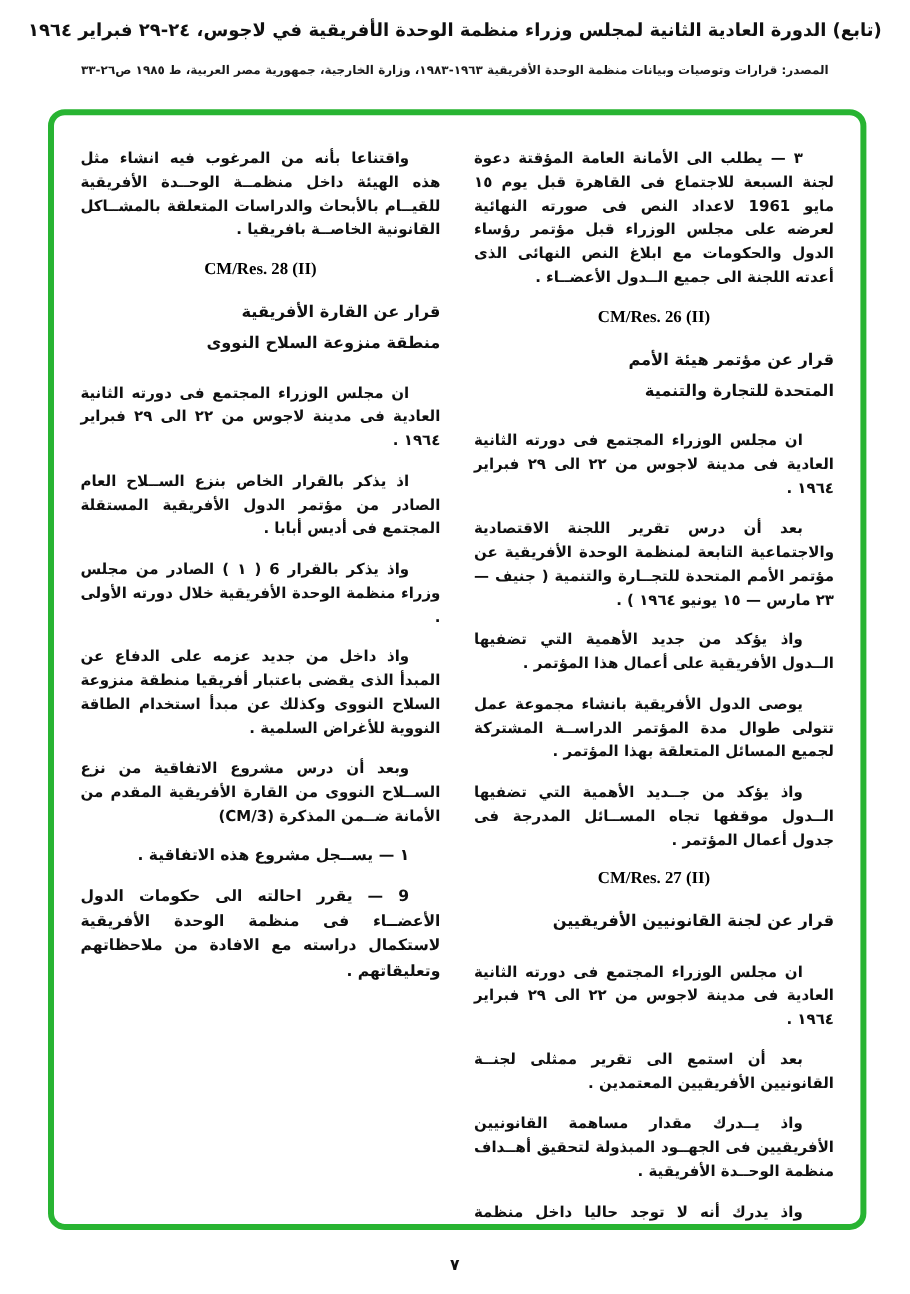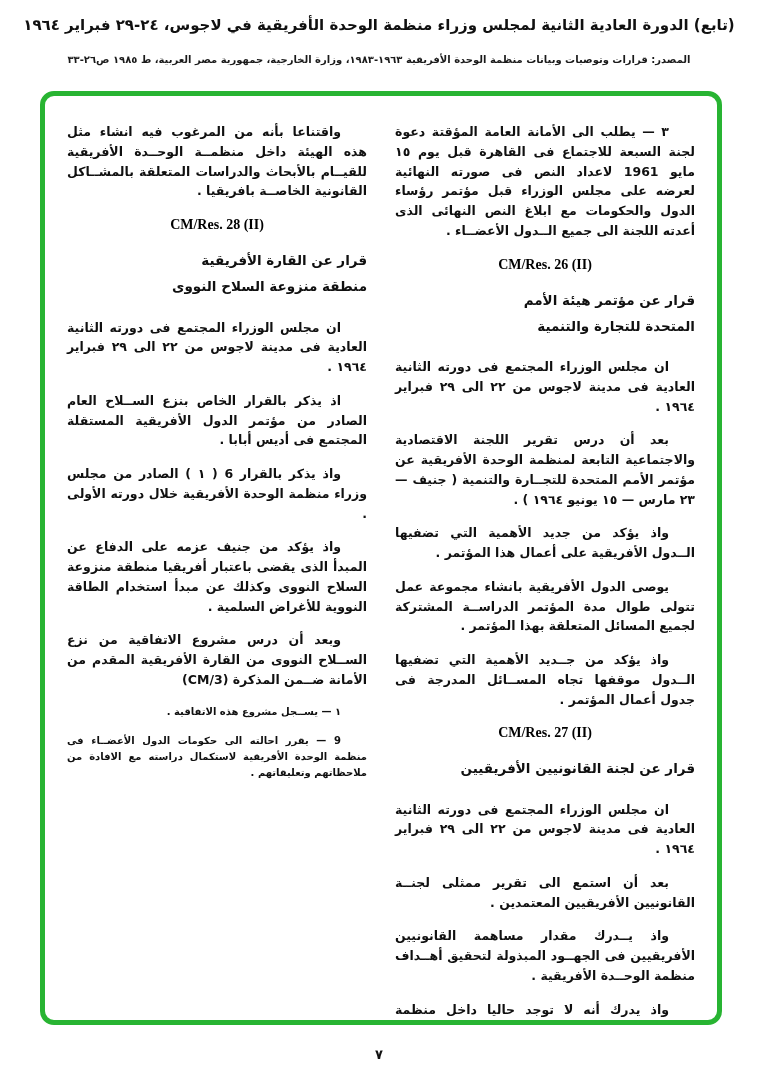"واذ يؤكد من جنيف عزمه" p.para { text: يؤكد من جنيف -> داخل من جديد }
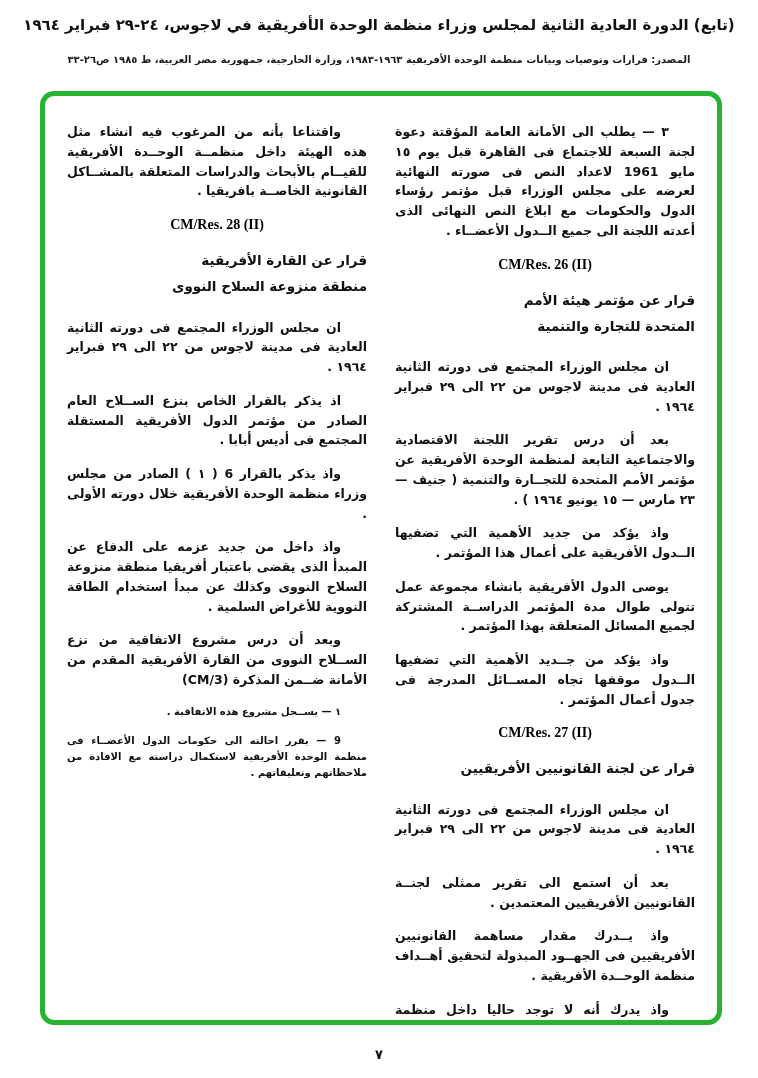"١ — يســجل مشروع هذه" .list-item { font-size: 10px -> 13px }
